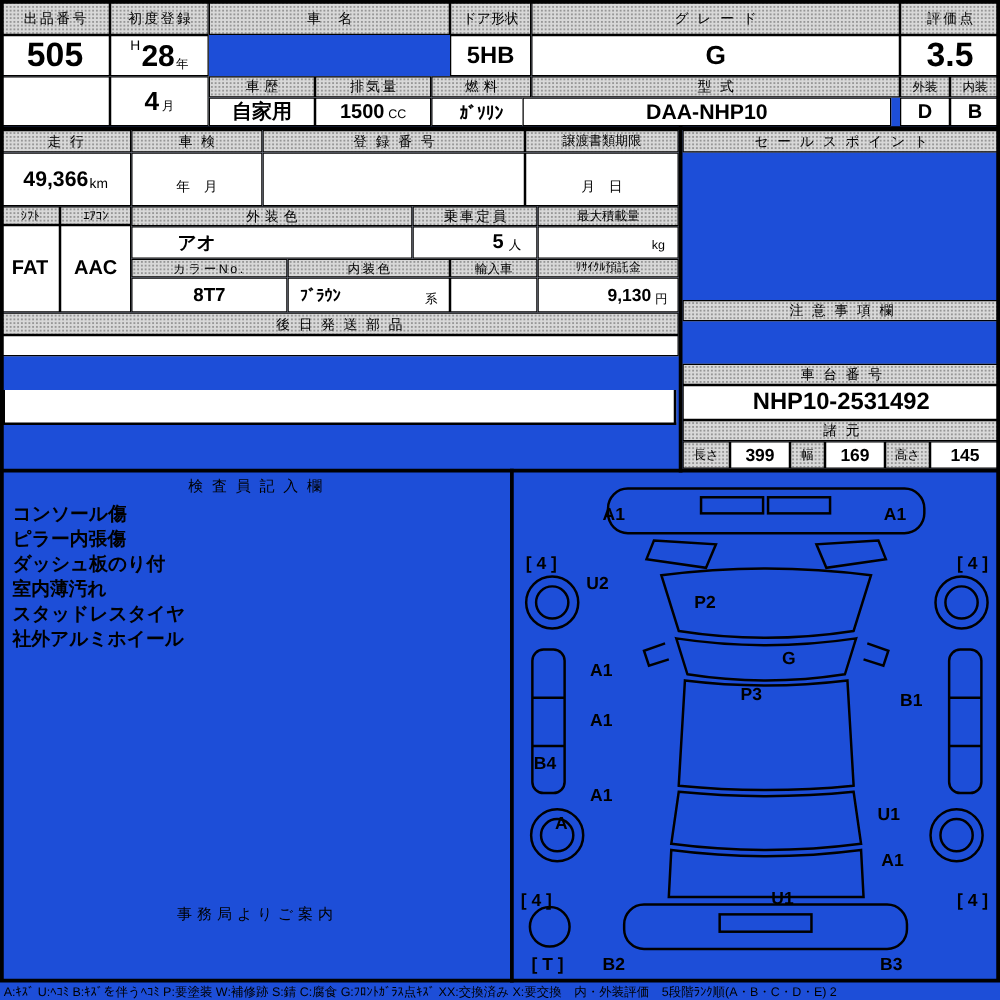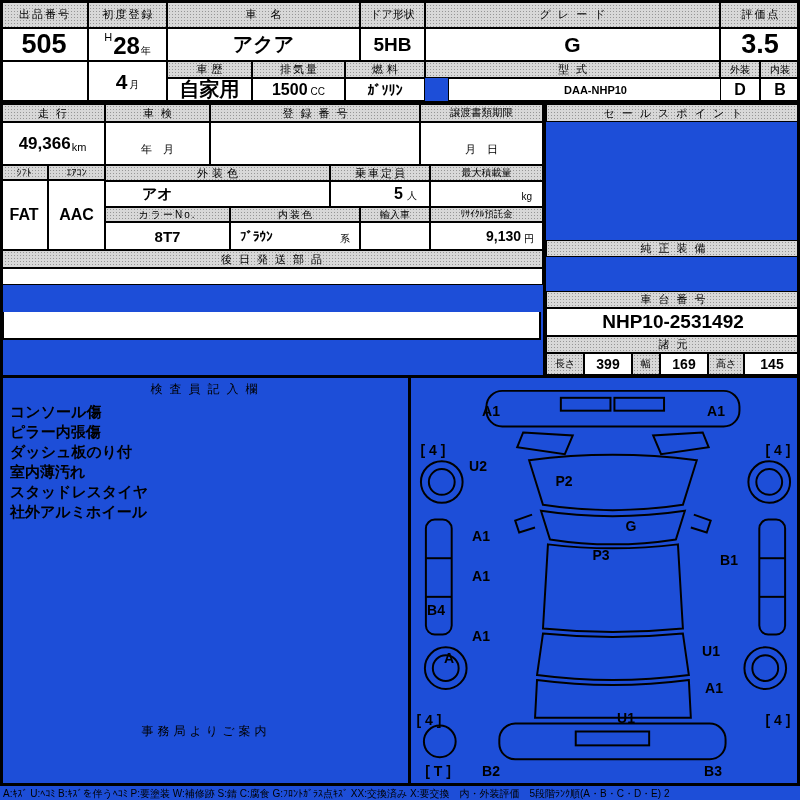"アクア" div.c { html: <div>アクア</div> -> none }
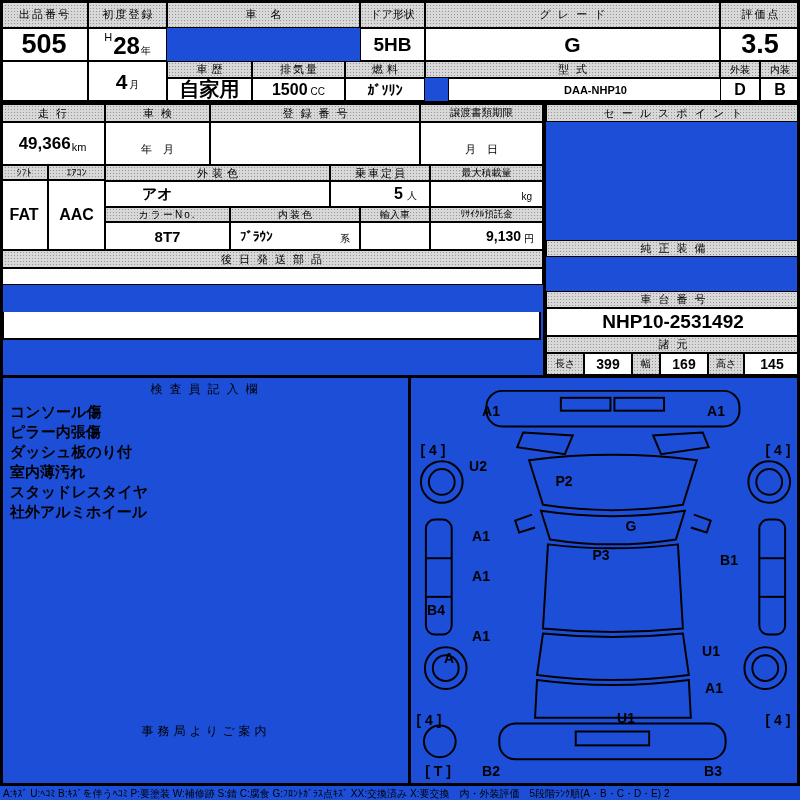"自家用" div.c { font-size: 20px -> 16px }
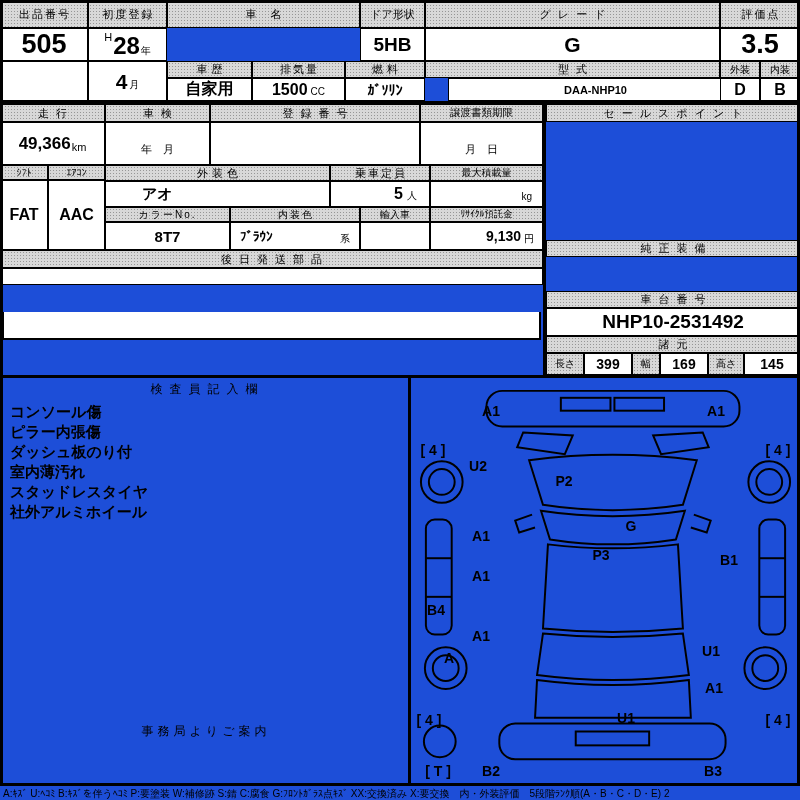"DAA-NHP10" div.c { font-size: 11px -> 17px; left: 448px -> 418px }
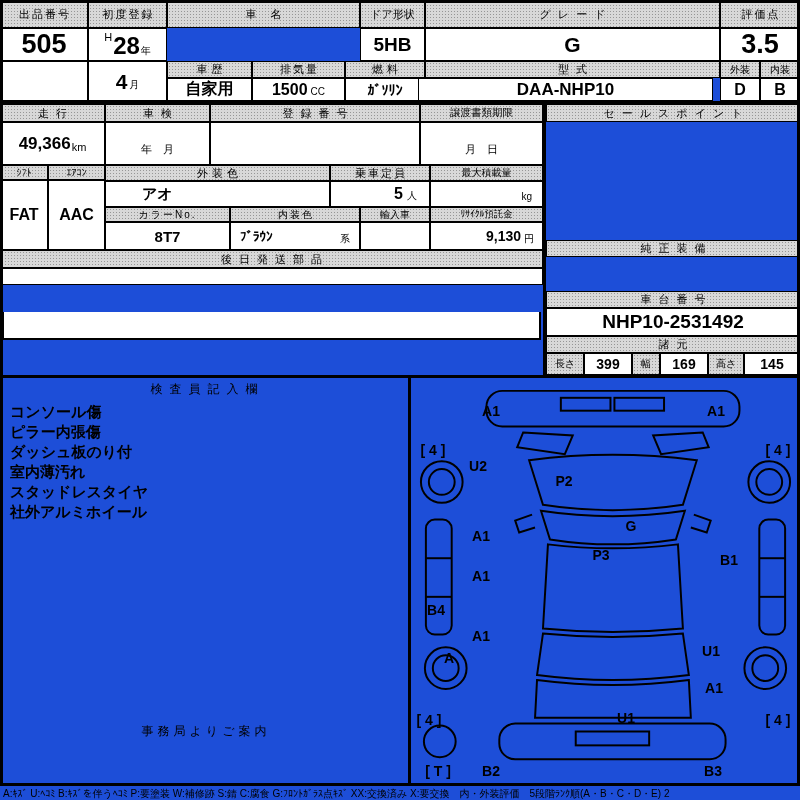"純正装備" div.c { text: 純正装備 -> 注意事項欄 }
